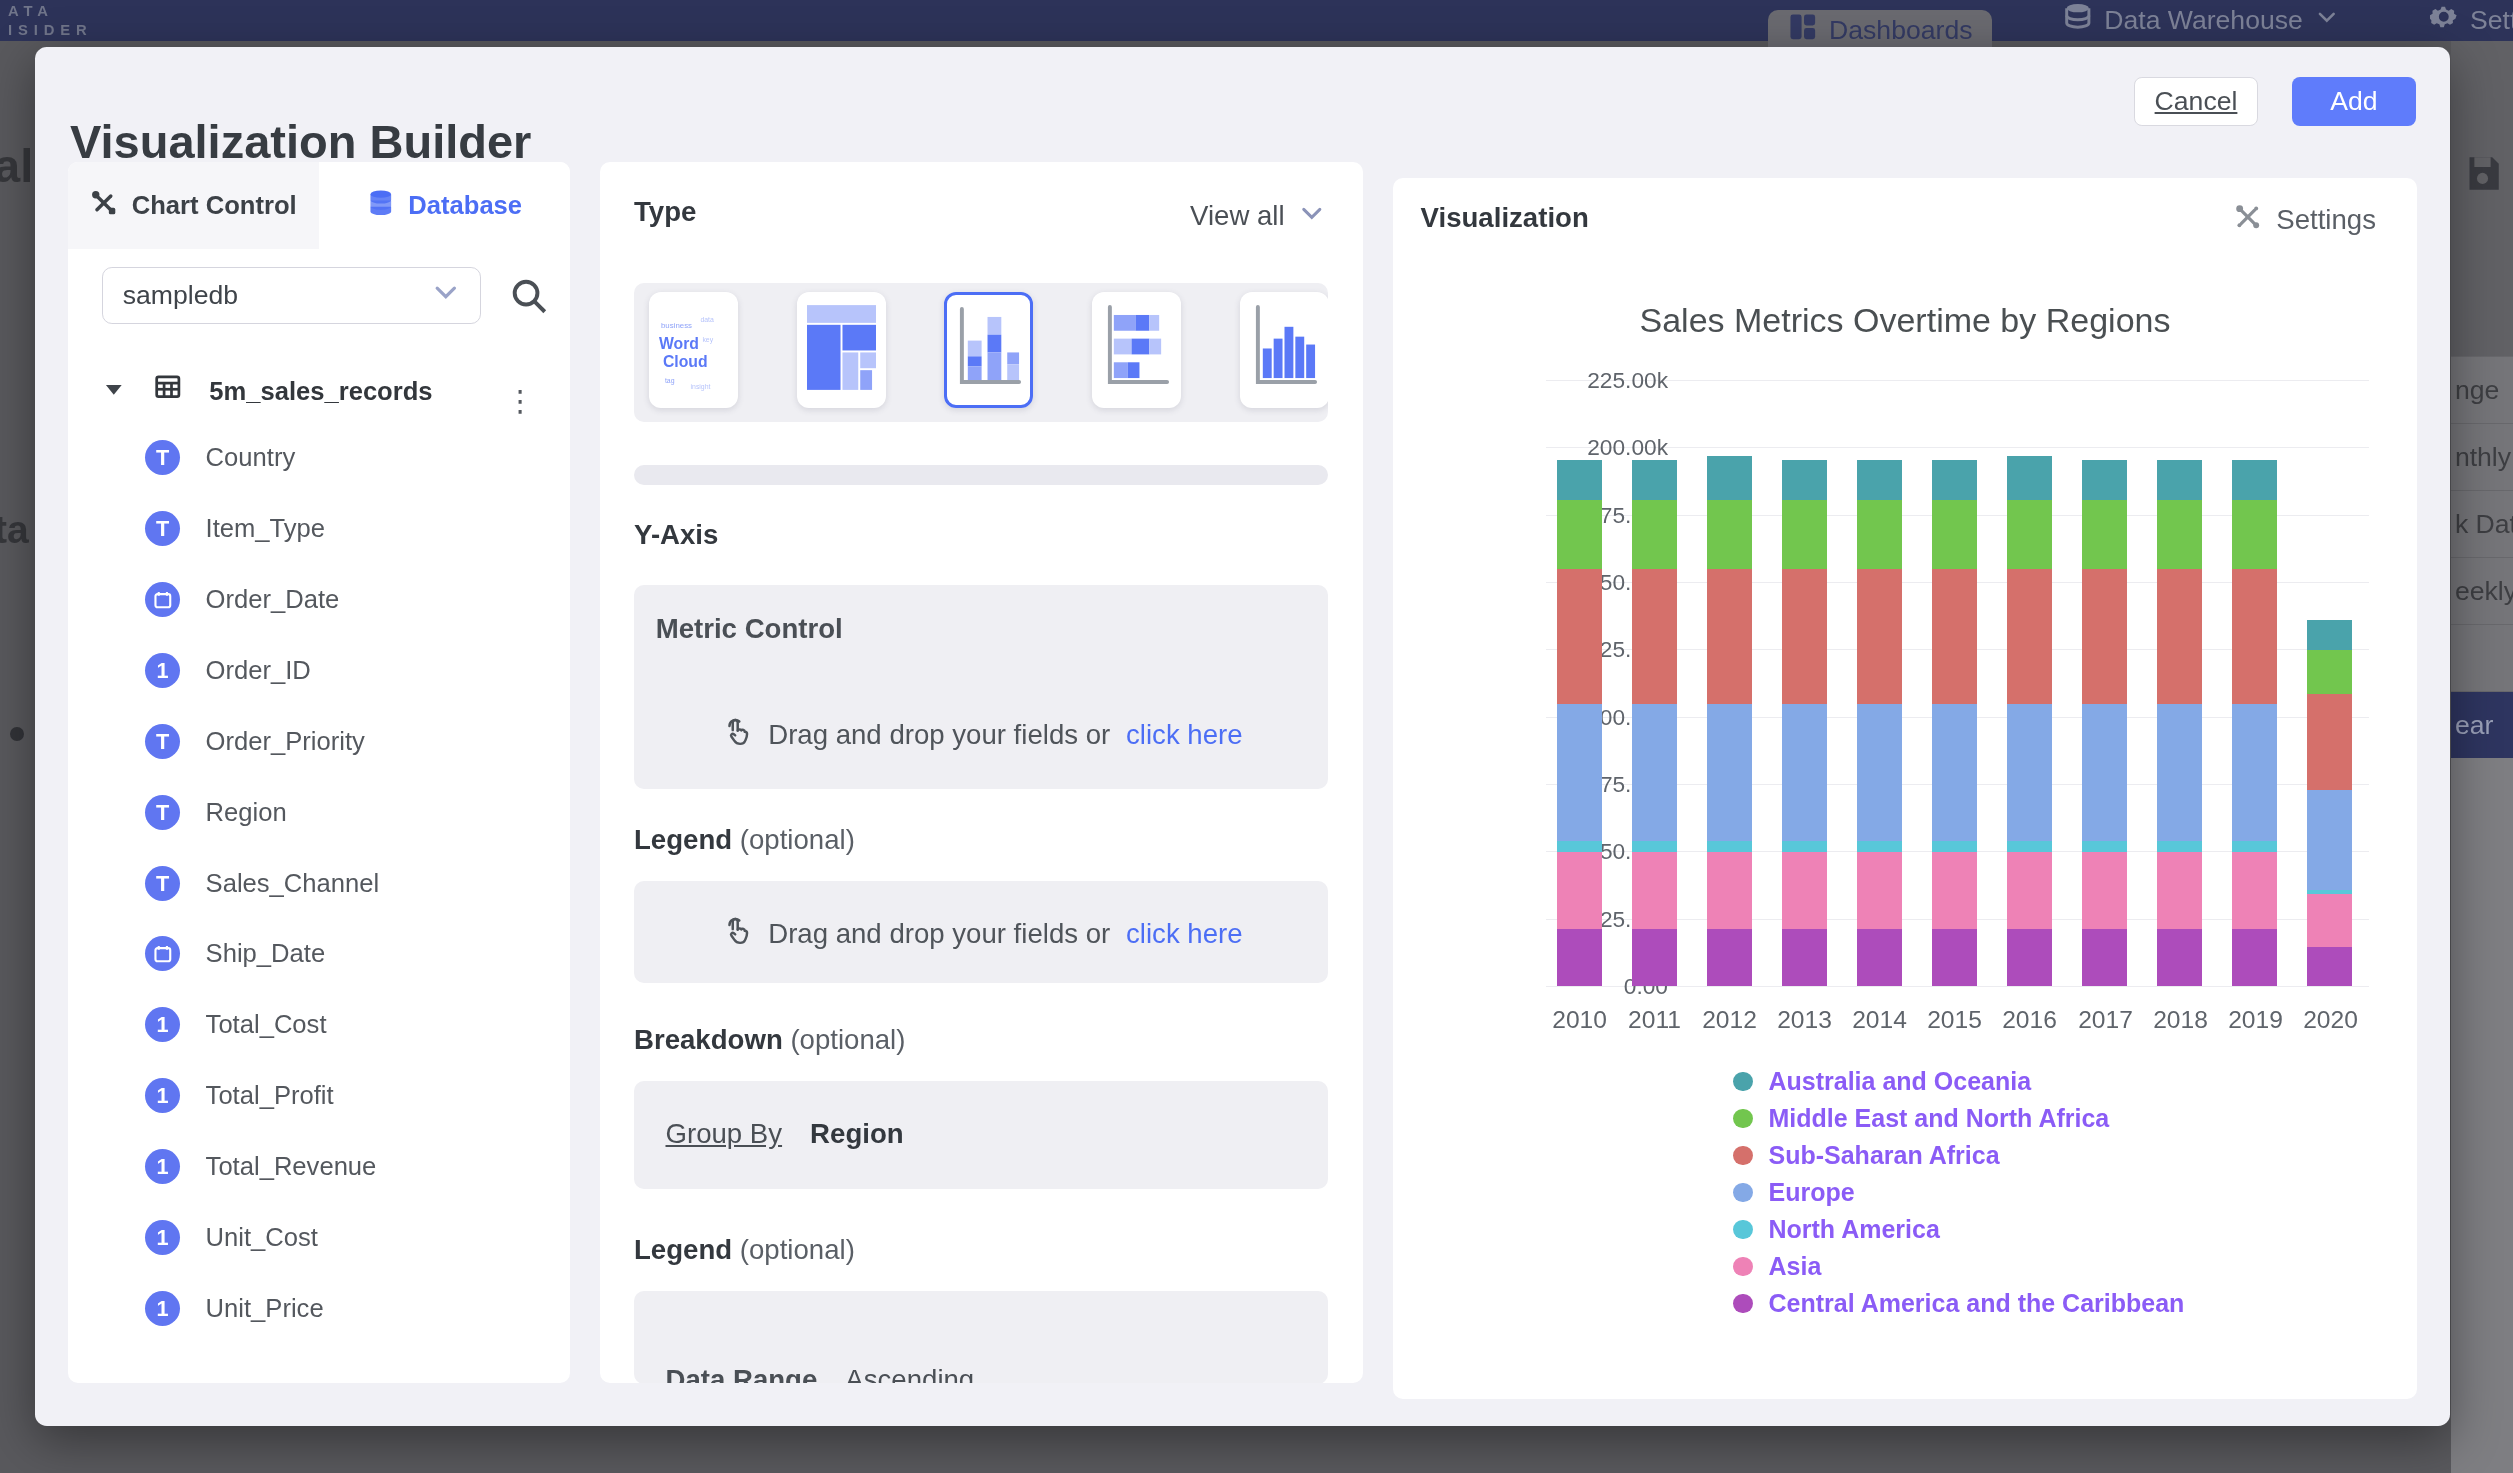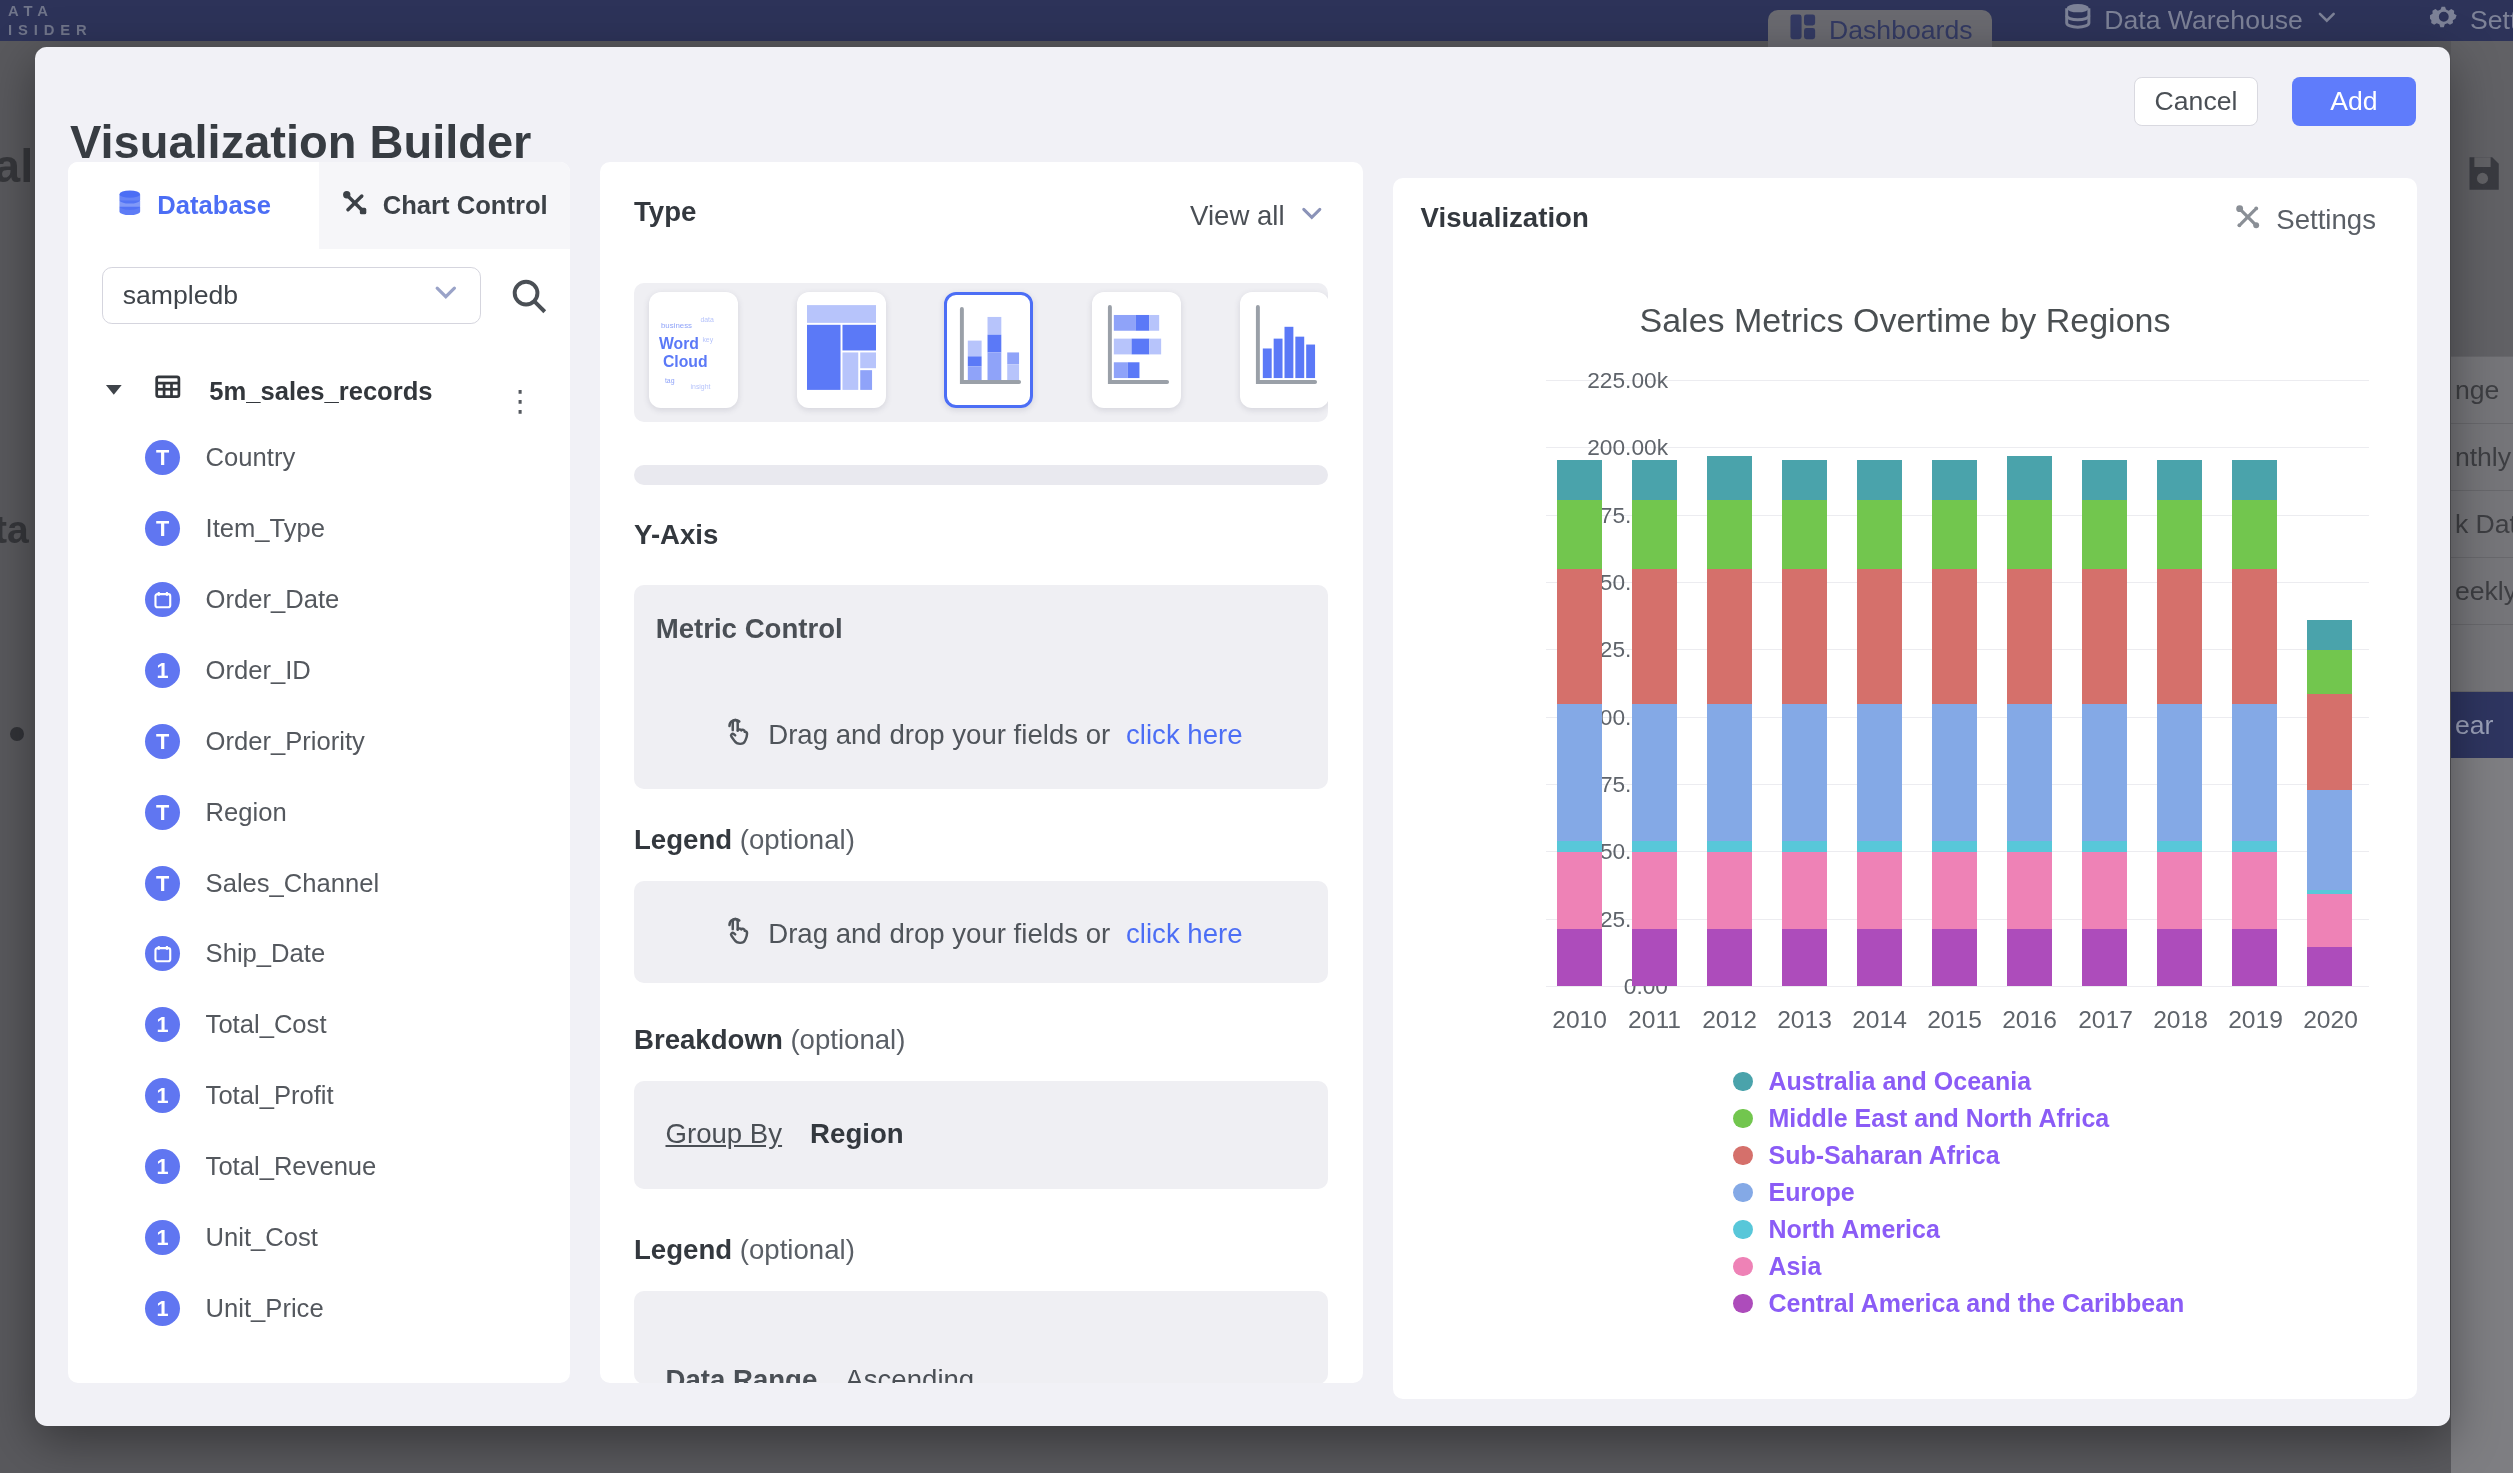"Cancel" .btn-cancel { text-decoration: none -> underline }
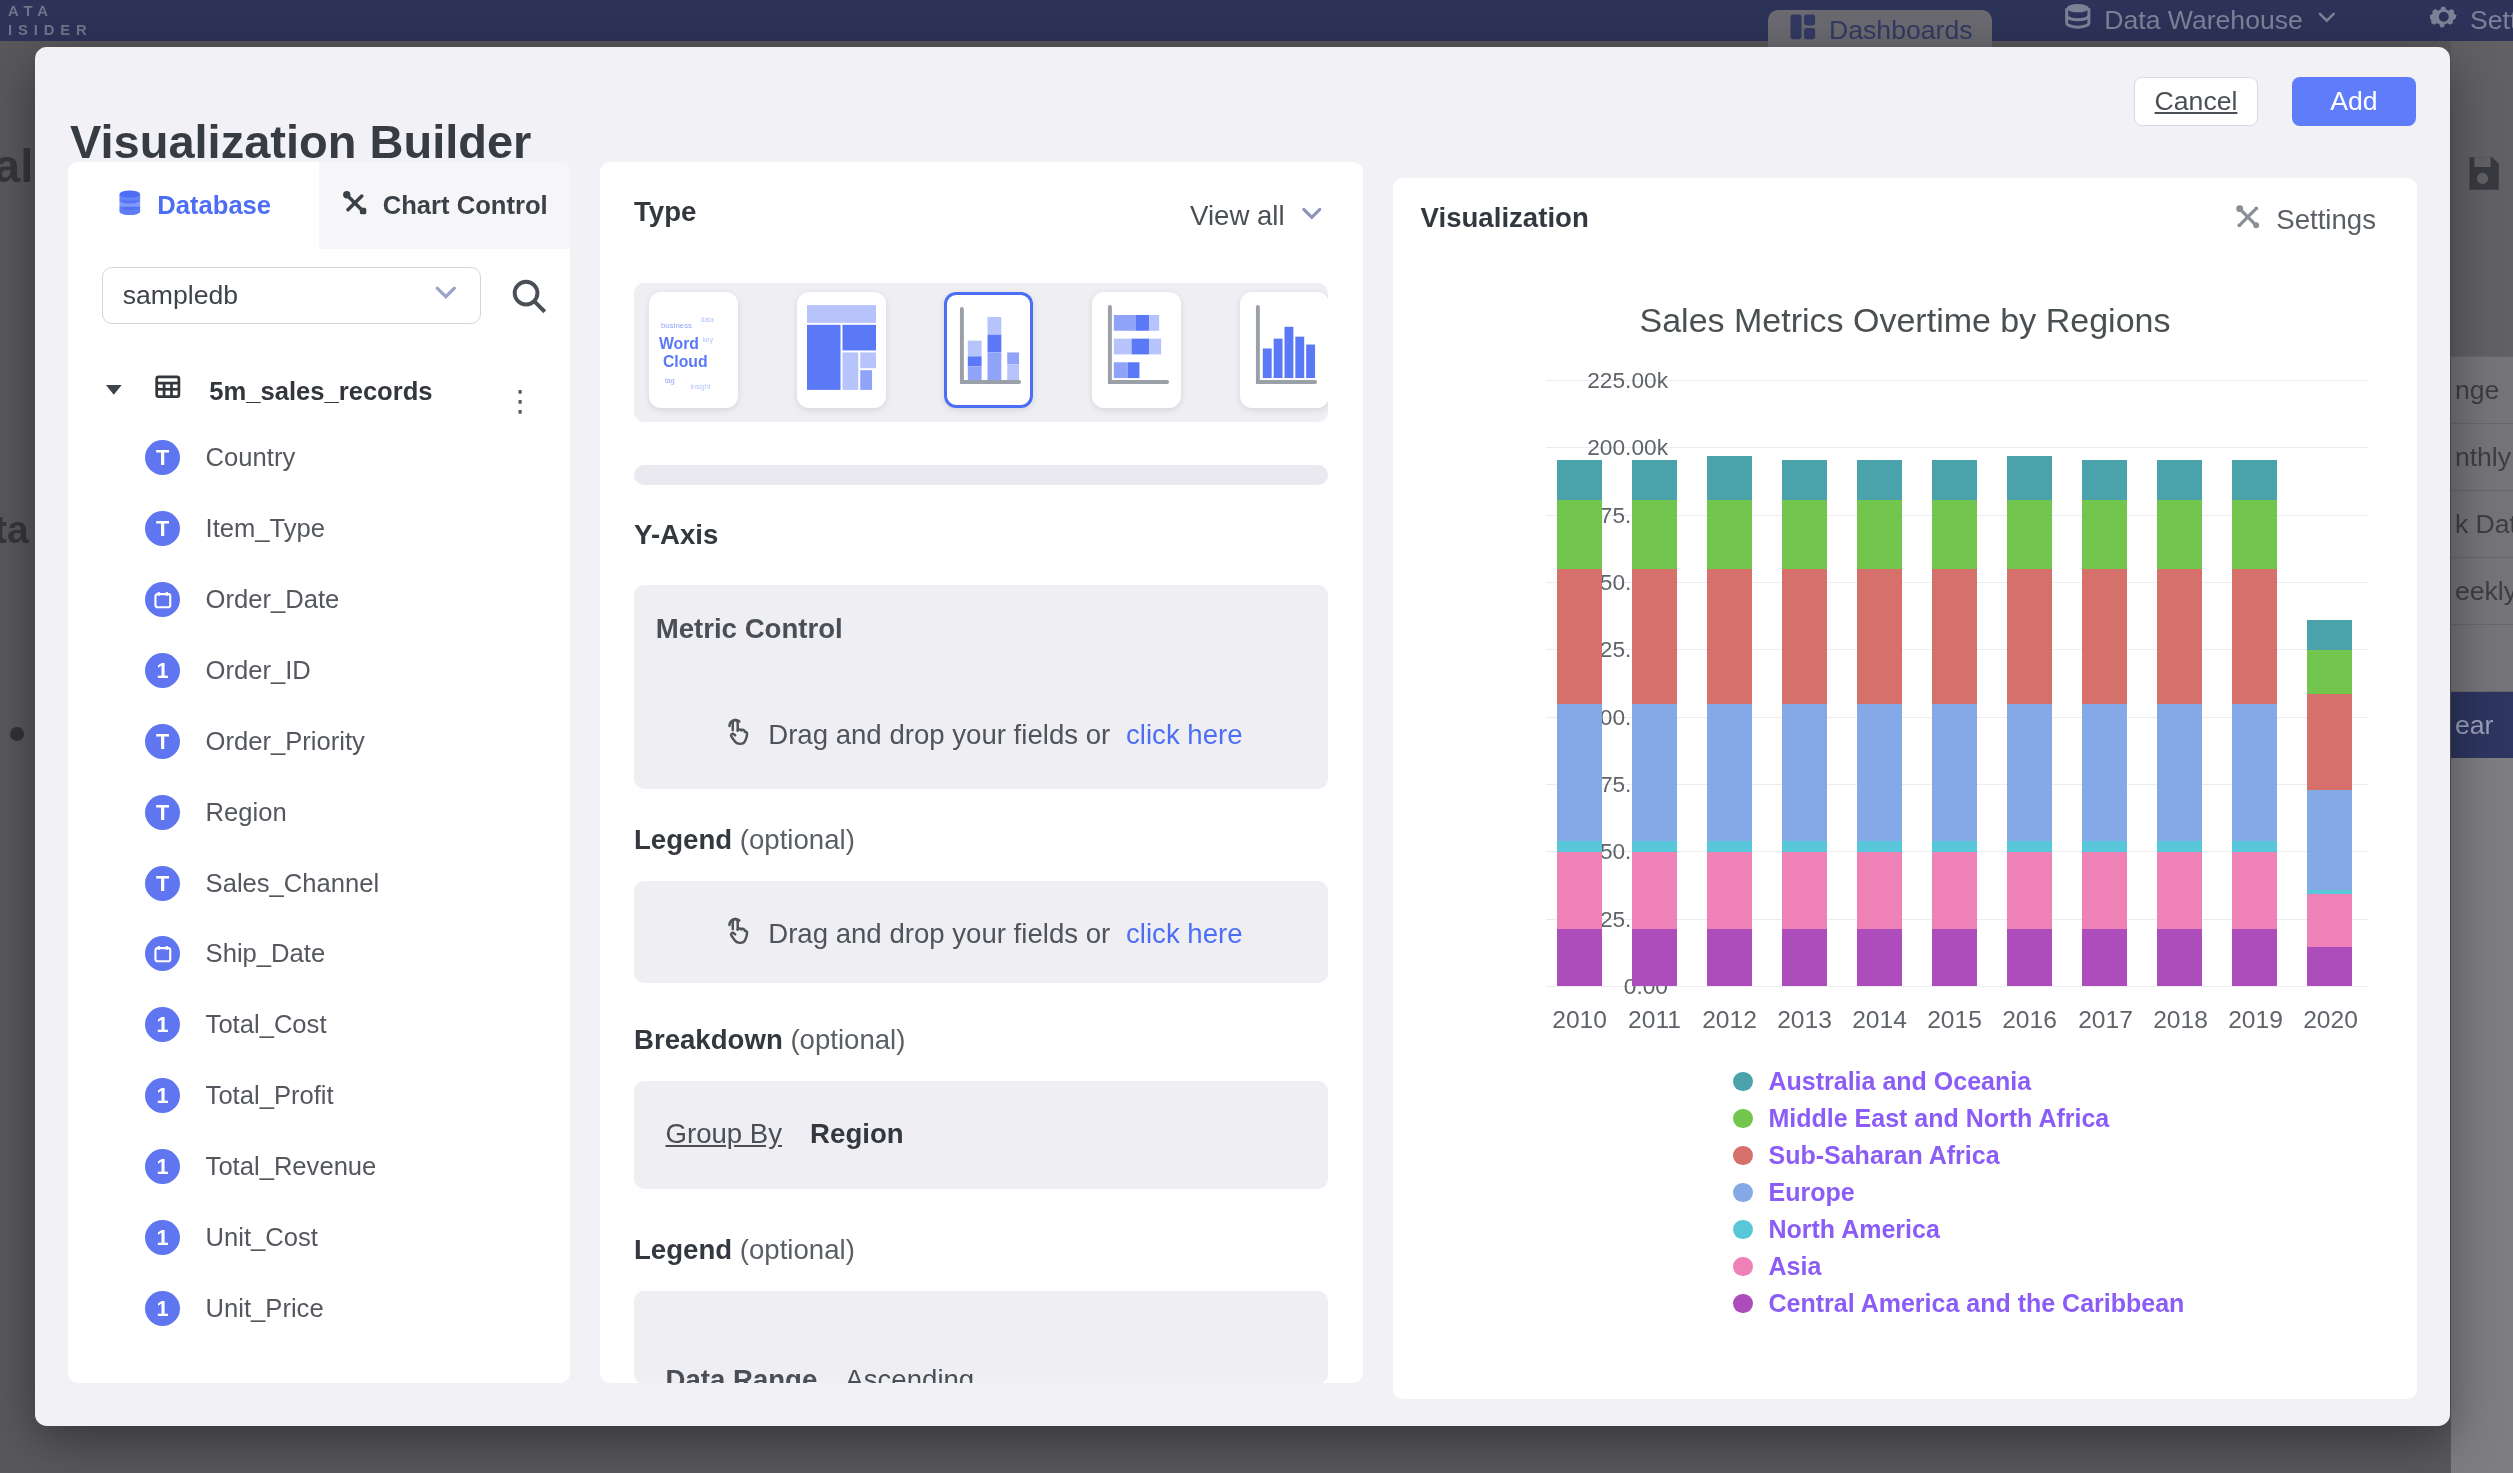"Database" div.tab { order: before "Chart Control" -> after "Chart Control" }
